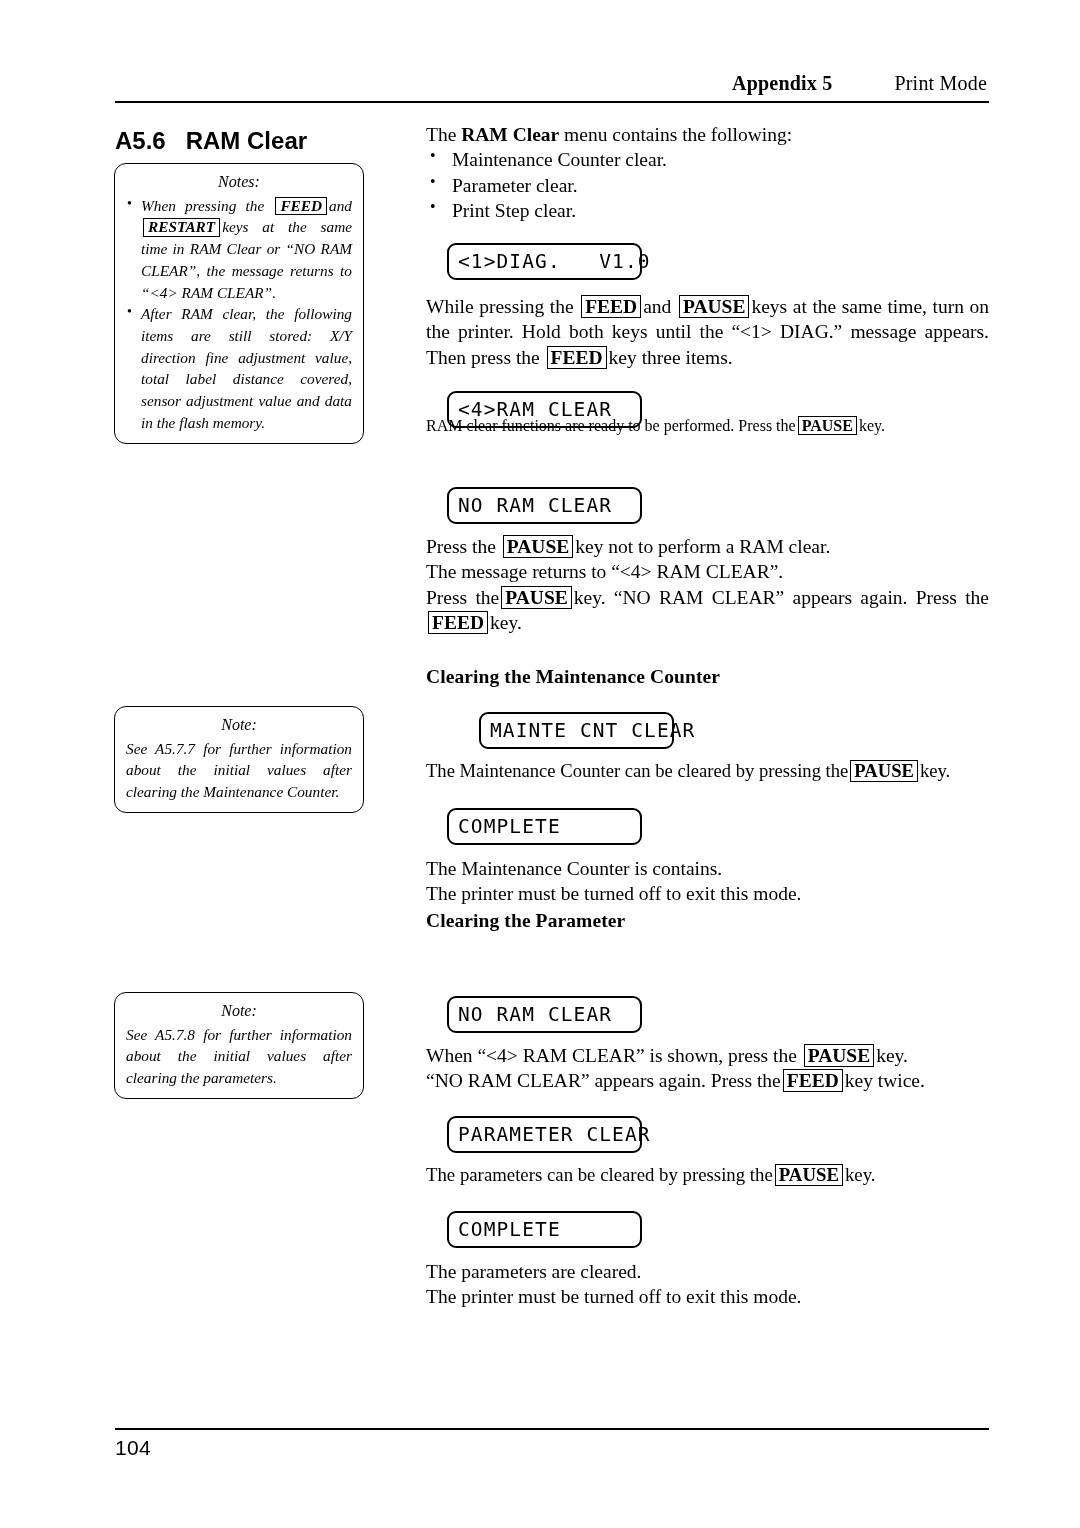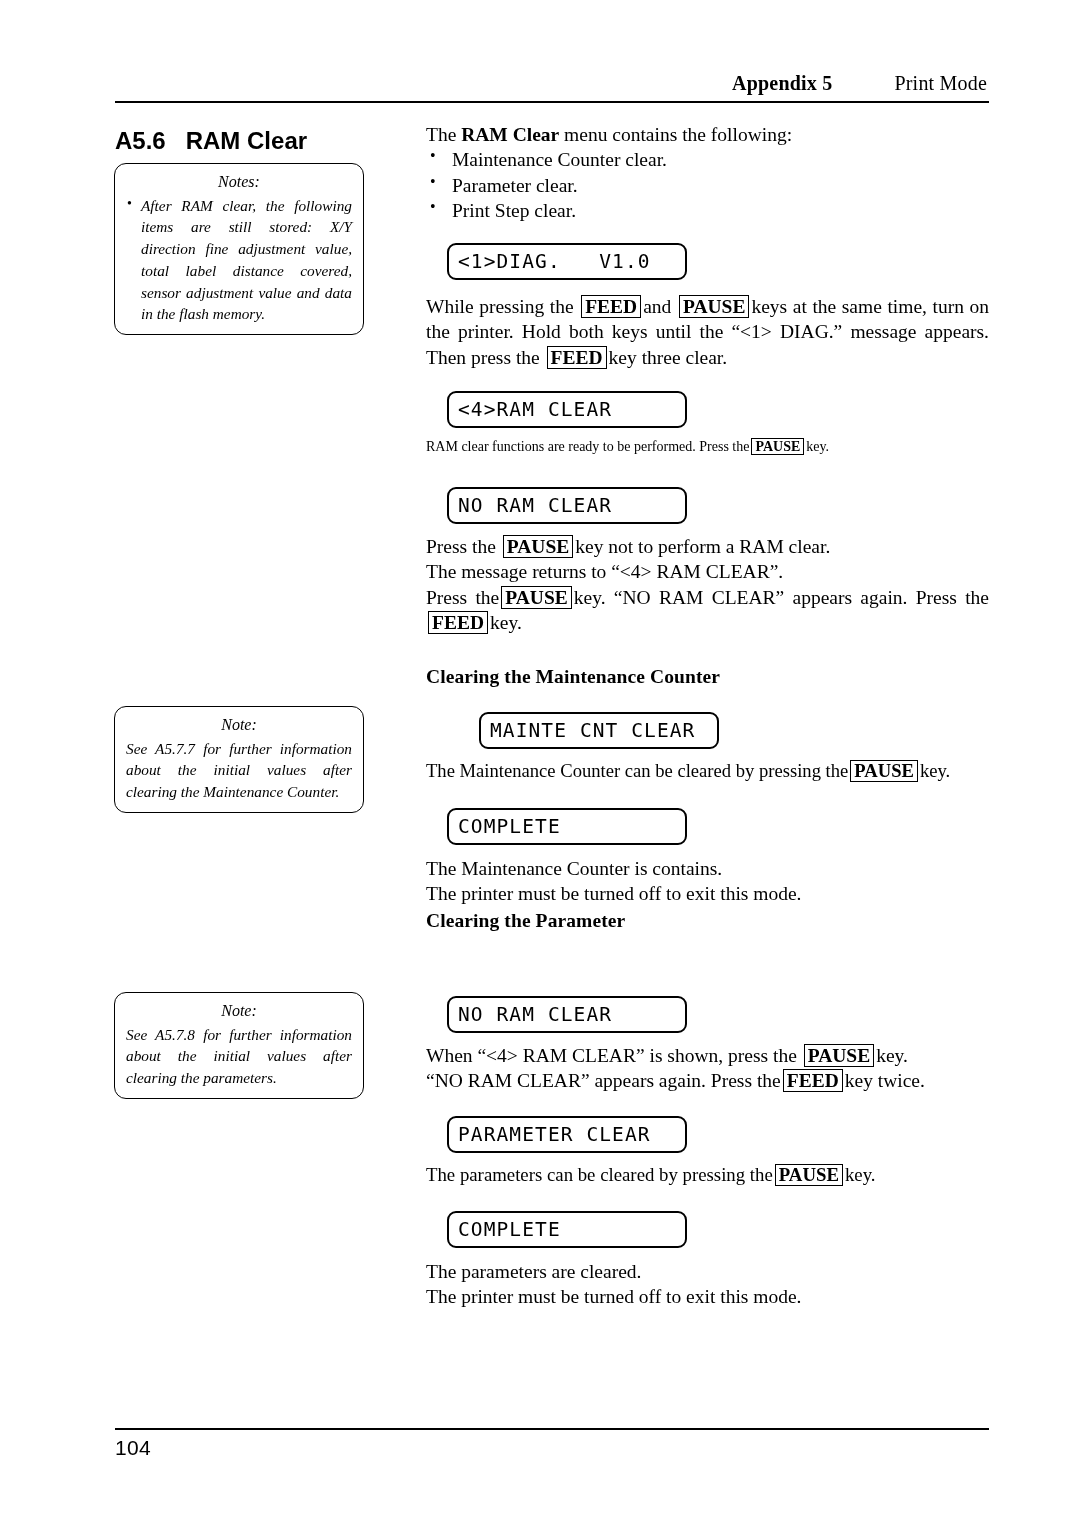"When pressing the FEED and" li { html: none -> <li><span>When pressing the</span> <span>FEED</span><span>and</span> <span>RESTART</span><span>keys at the same time in RAM Clear or “NO RAM CLEAR”, the message returns to “&lt;4&gt; RAM CLEAR”.</span></li> }
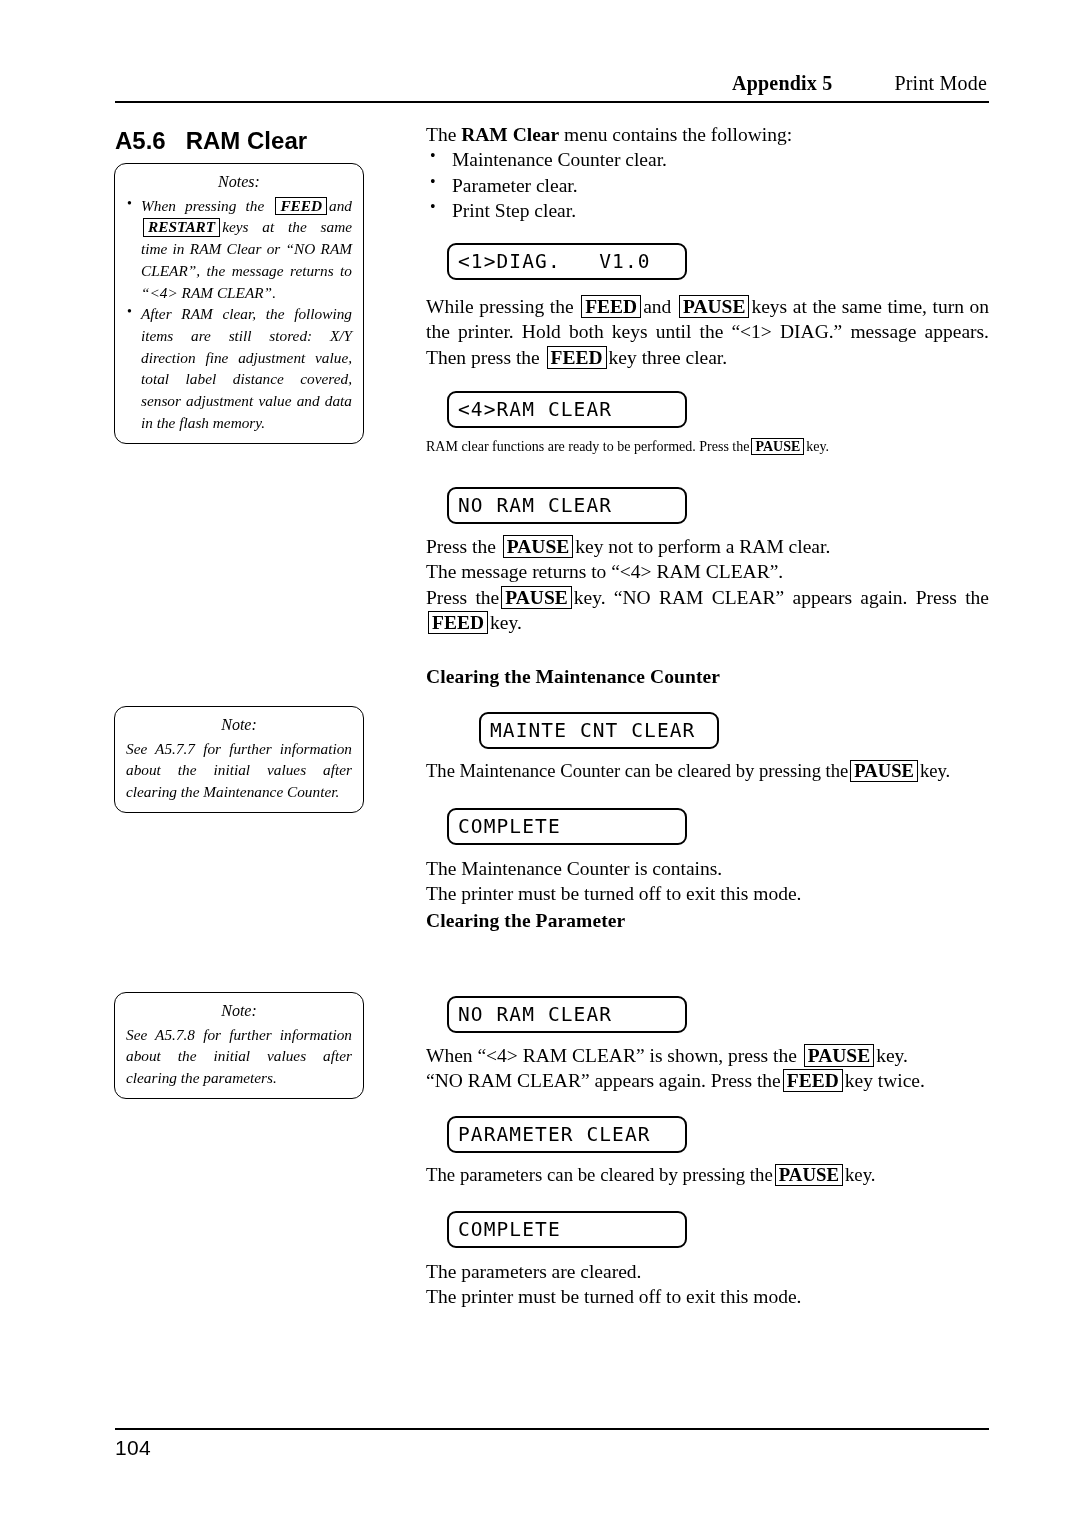"<1>DIAG. V1.0" .lcd { width: 240px -> 195px }
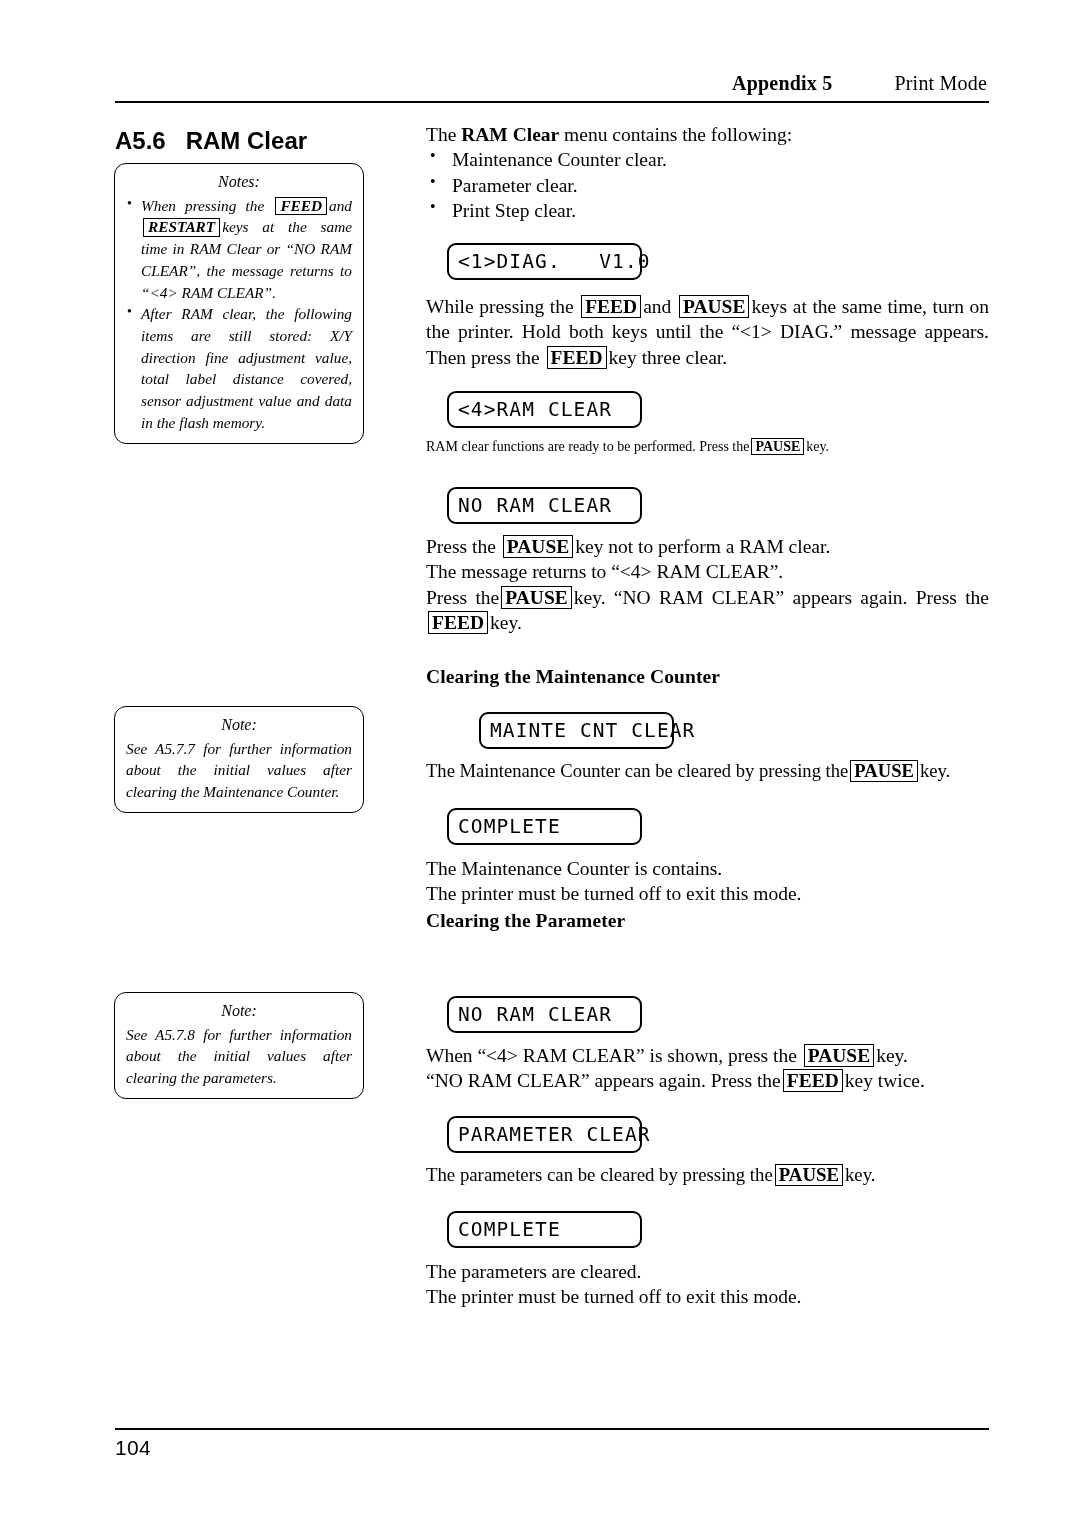"key three clear." span { text: clear -> items }
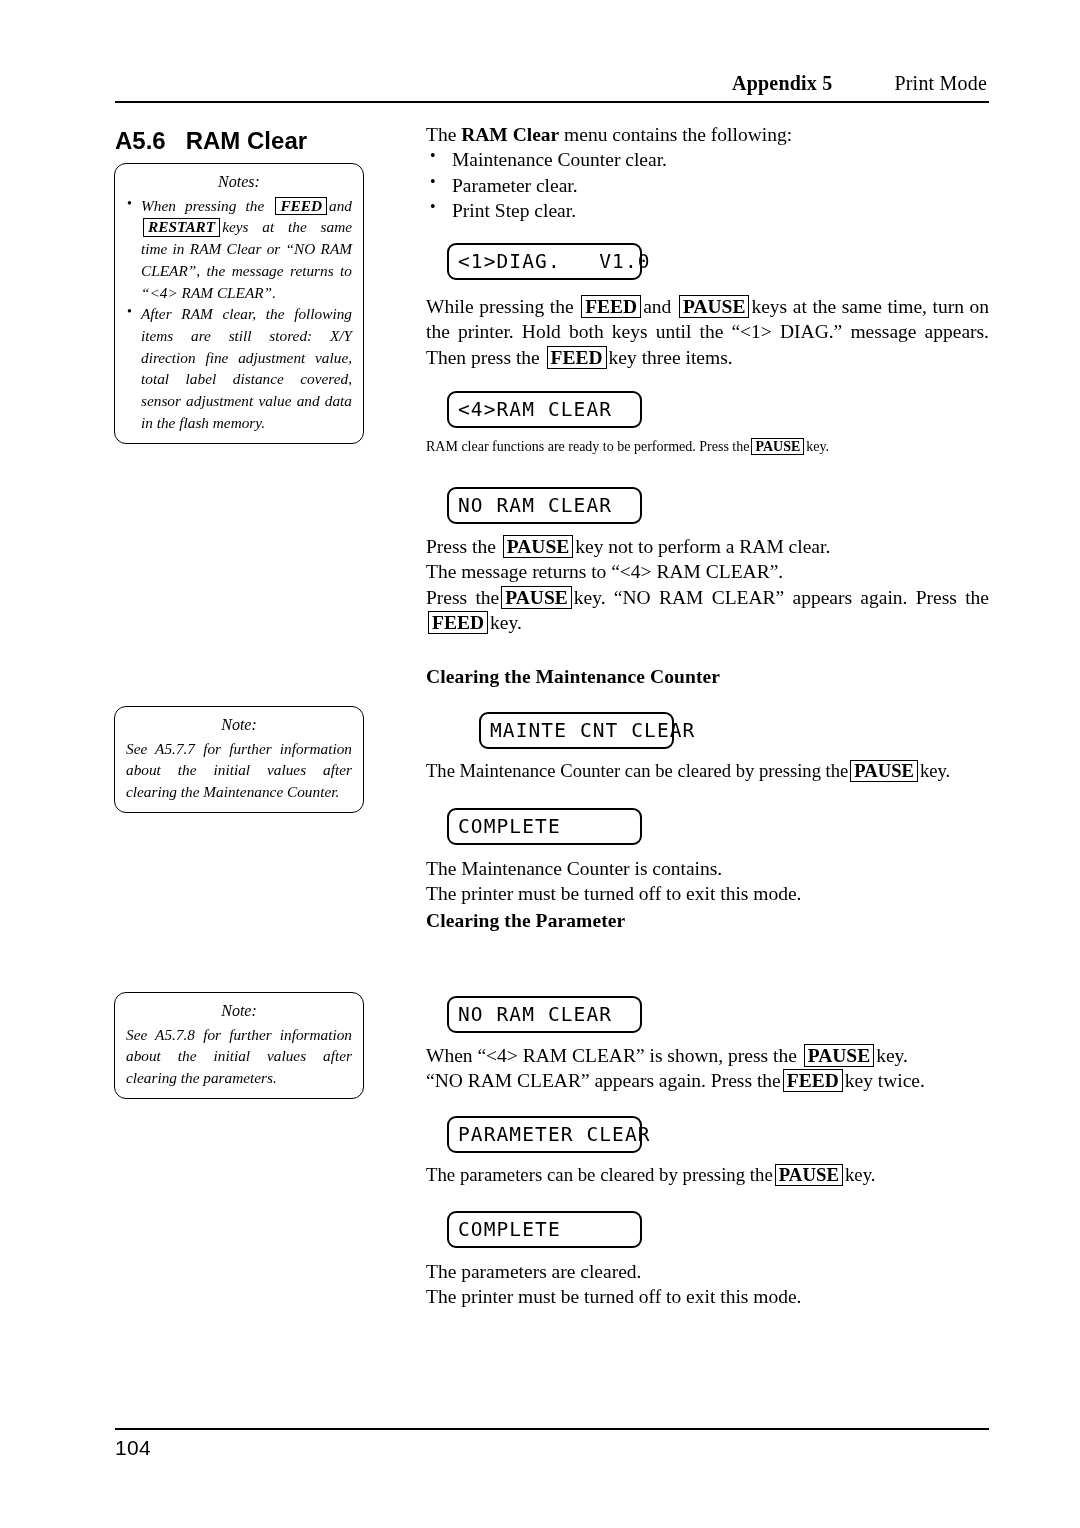"RAM clear functions are ready" div.rc { font-size: 14px -> 16px; top: 438px -> 416px }
